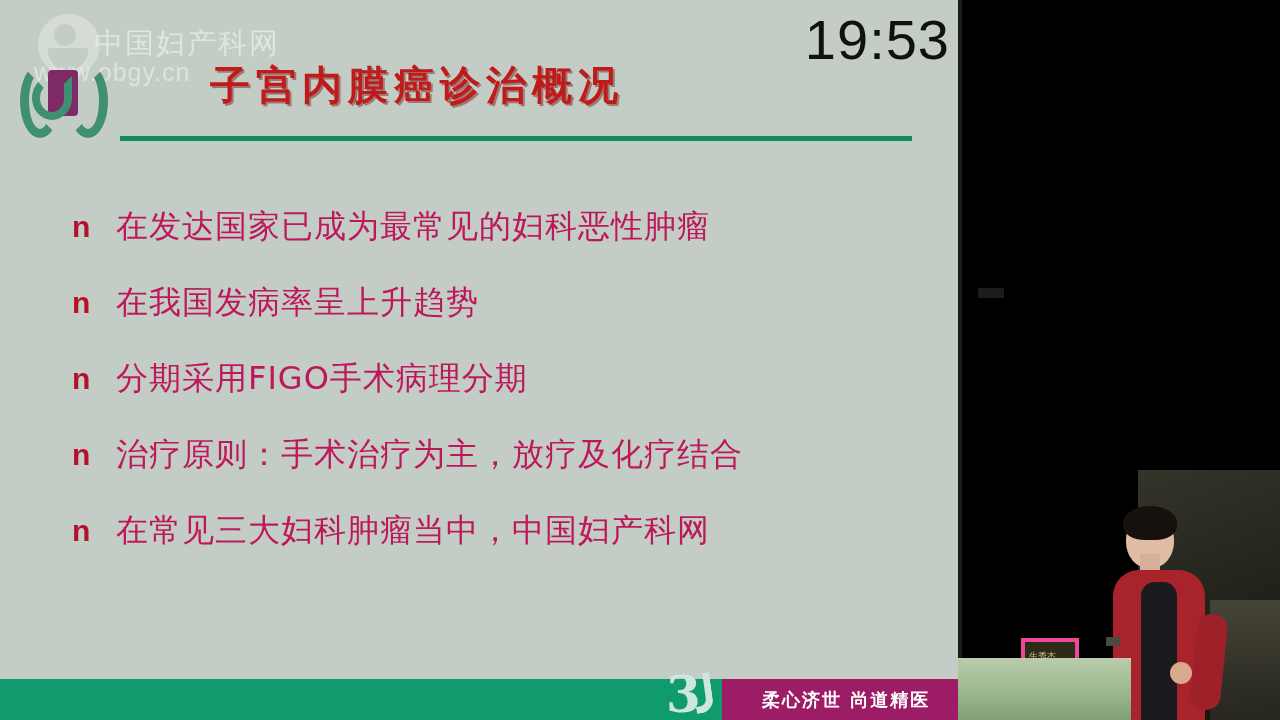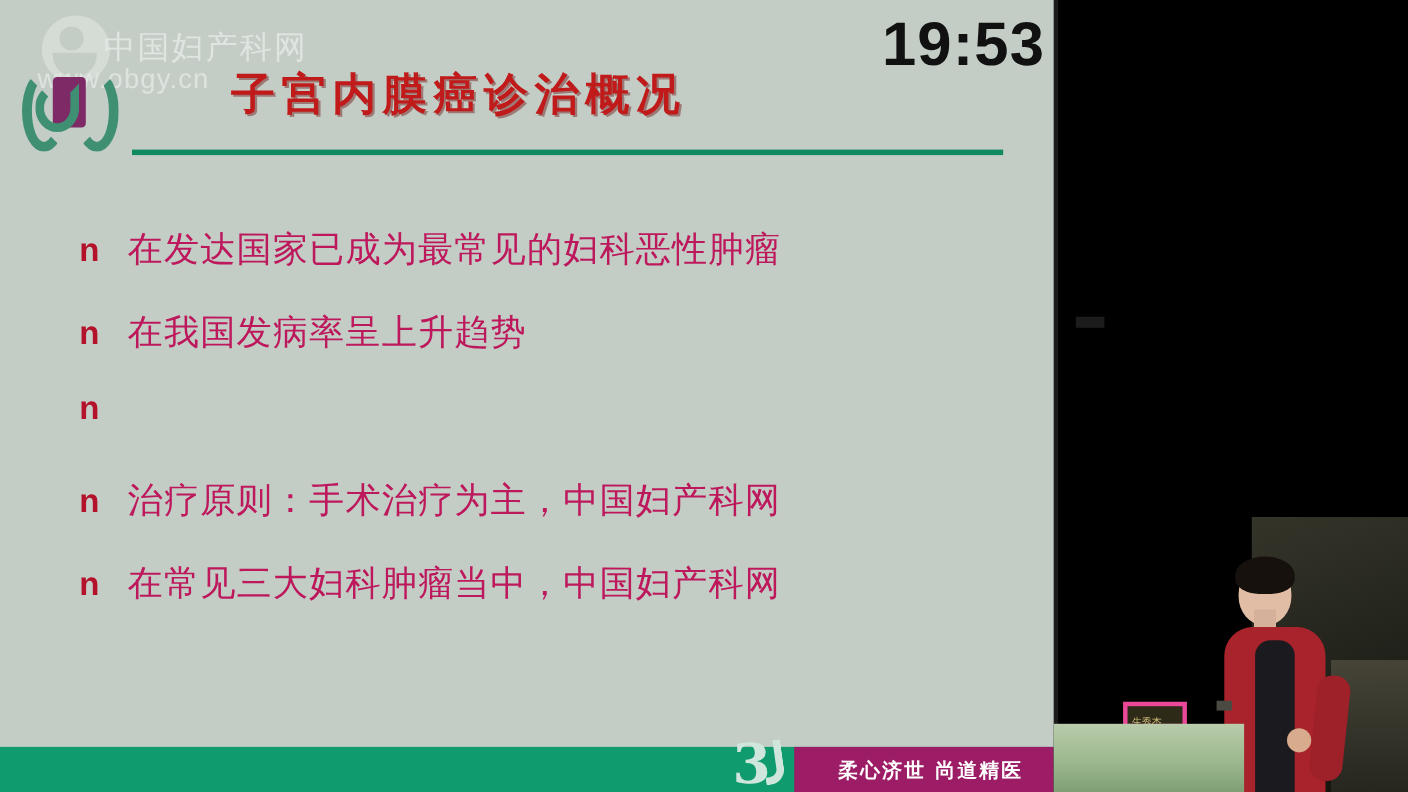"19:53" .timer { font-weight: 700 -> 400 }
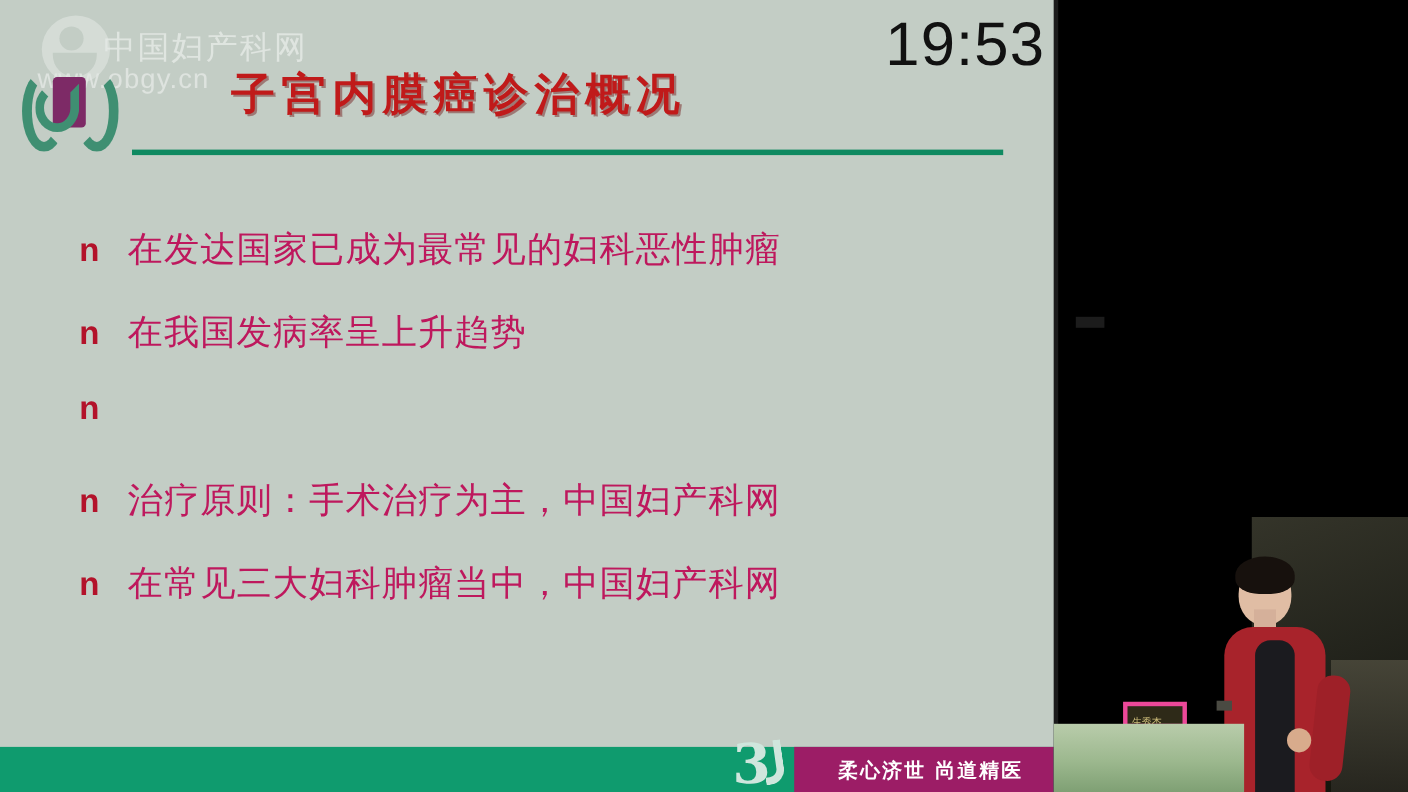"分期采用FIGO手术病理分期" span.bullet-text { html: none -> <span>分期采用FIGO手术病理分期</span> }
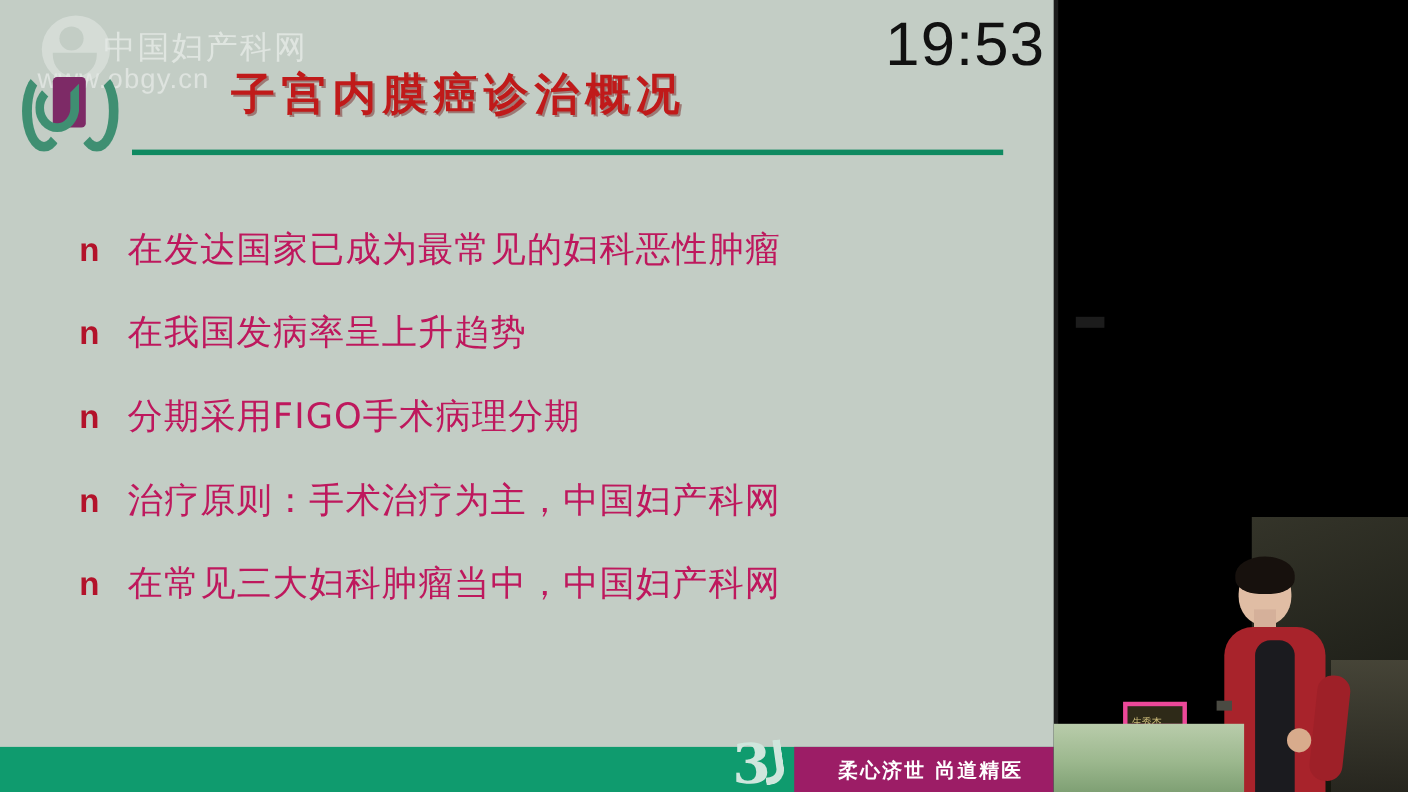"治疗原则：手术治疗为主，中国妇产科网" span.bullet-text { text: 中国妇产科网 -> 放疗及化疗结合 }
